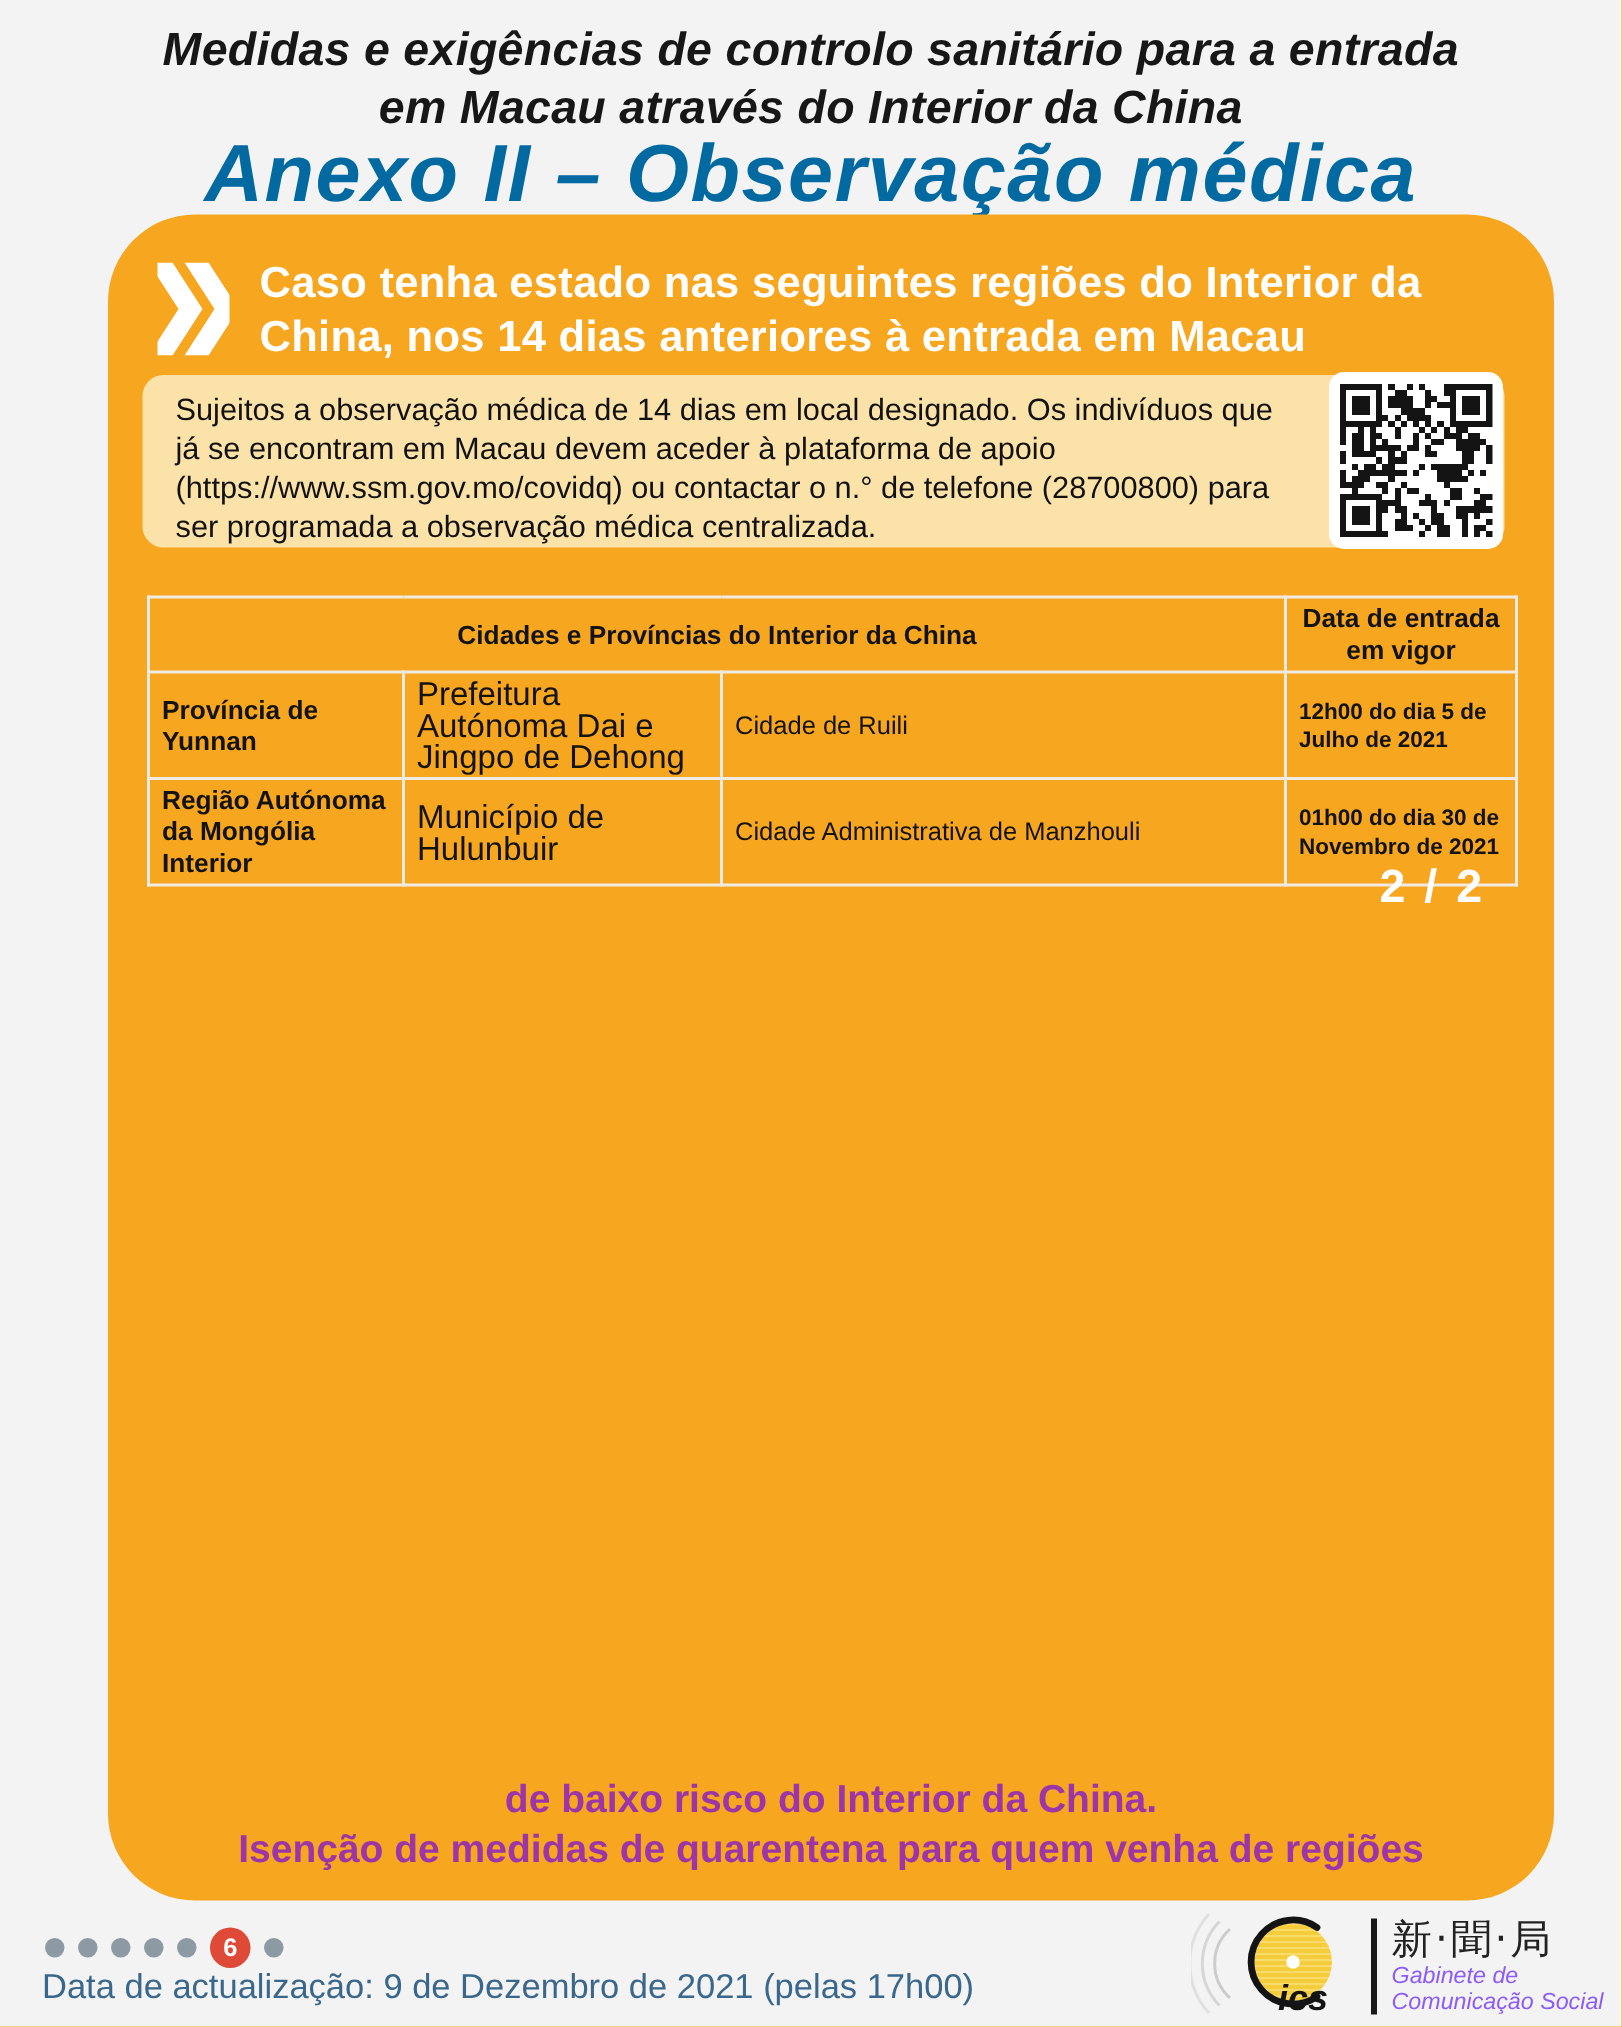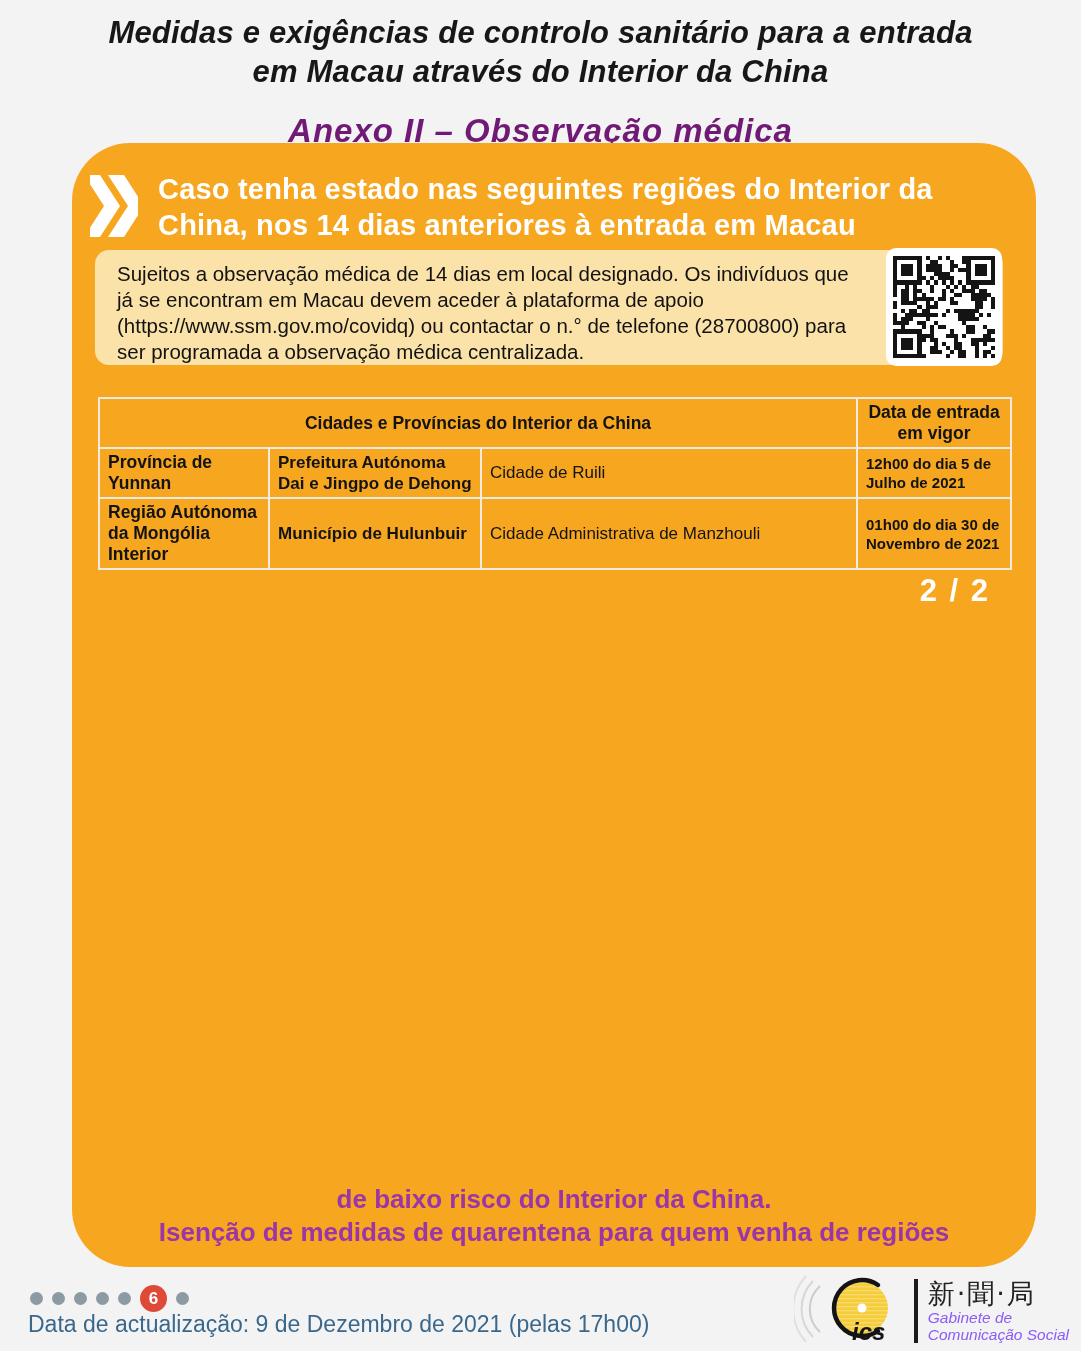"Anexo II – Observação médica" .title-orange { color: #701a75 -> #0369a1; font-size: 33px -> 54px; margin-top: 16px -> 1px }
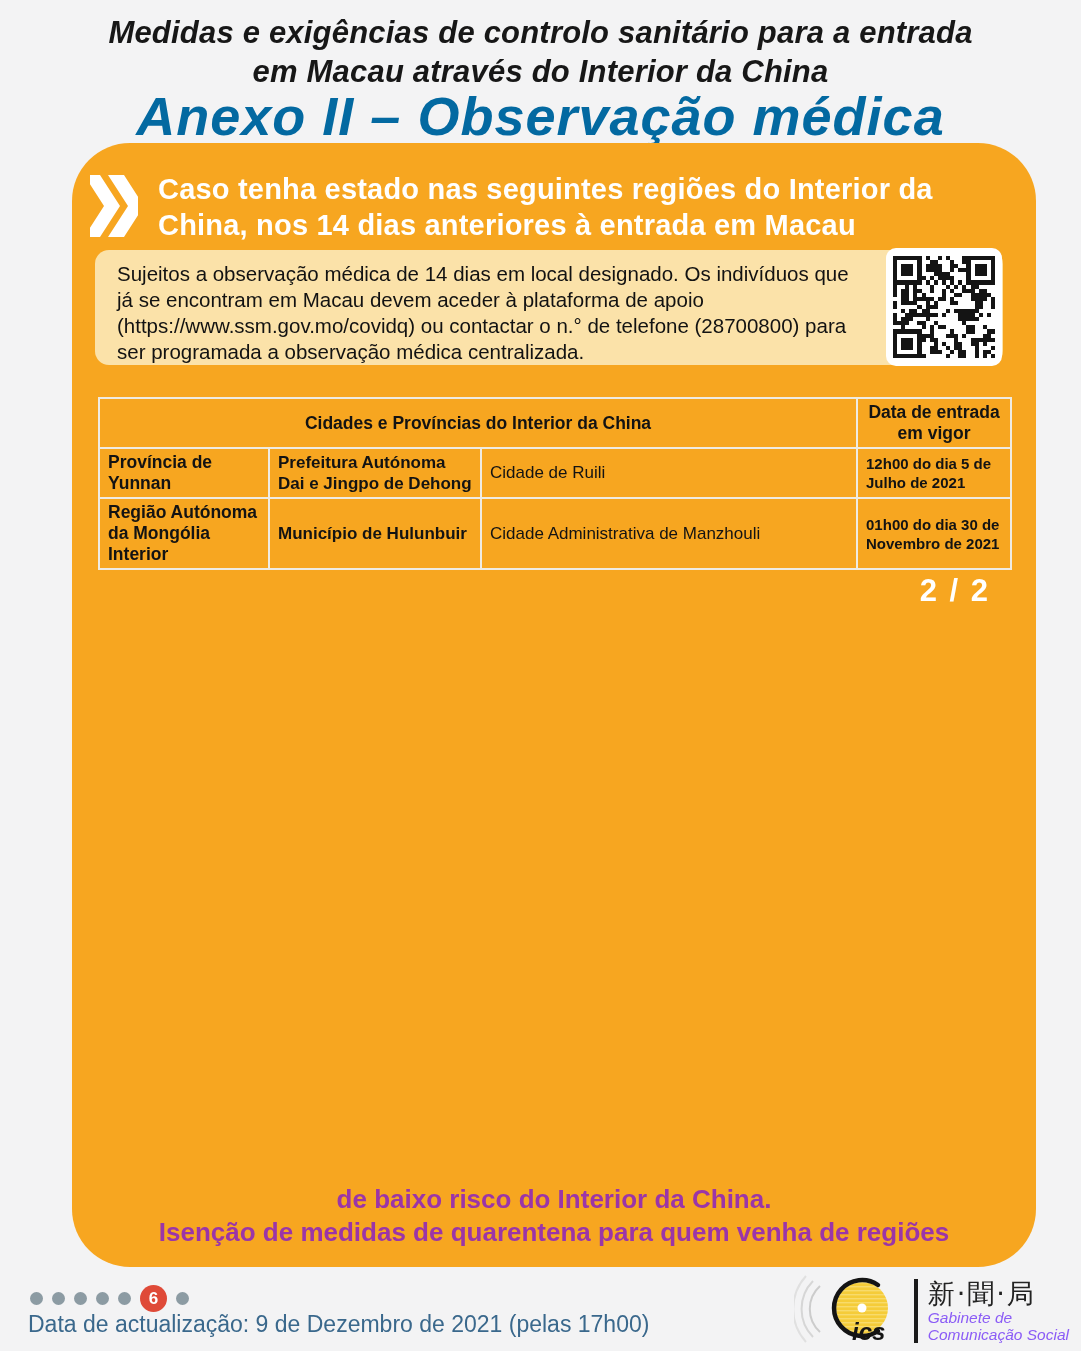"Caso tenha estado nas seguintes" .panel-heading { left: 18px -> 33px }
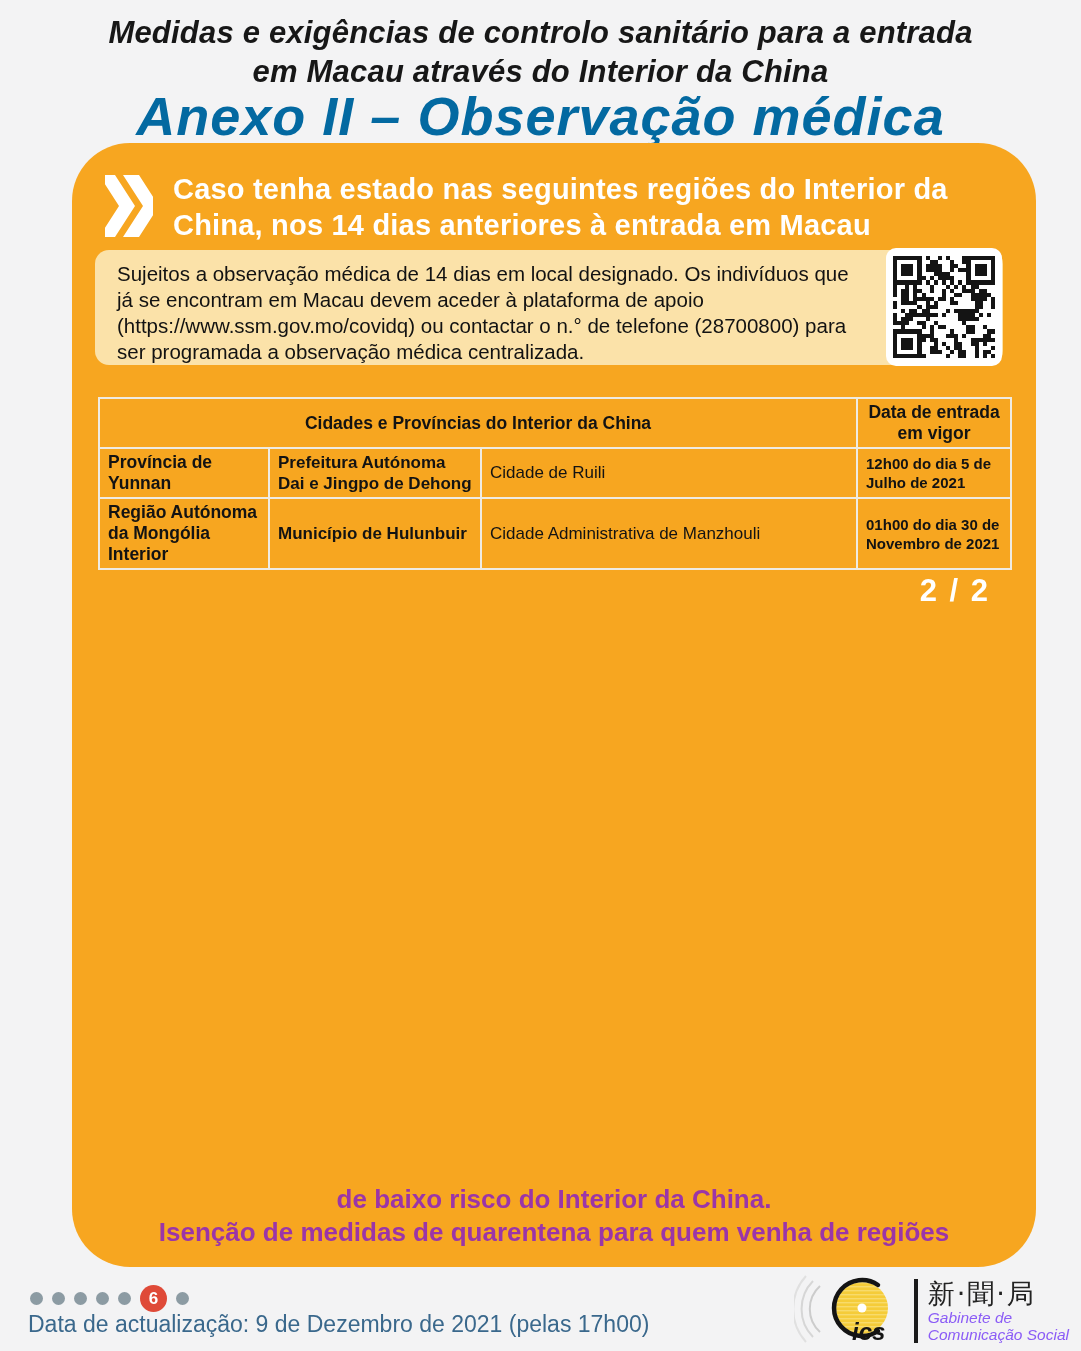"Prefeitura Autónoma Dai e Jingpo" td.c-area { font-size: 17px -> 22px; font-weight: 700 -> 400 }
